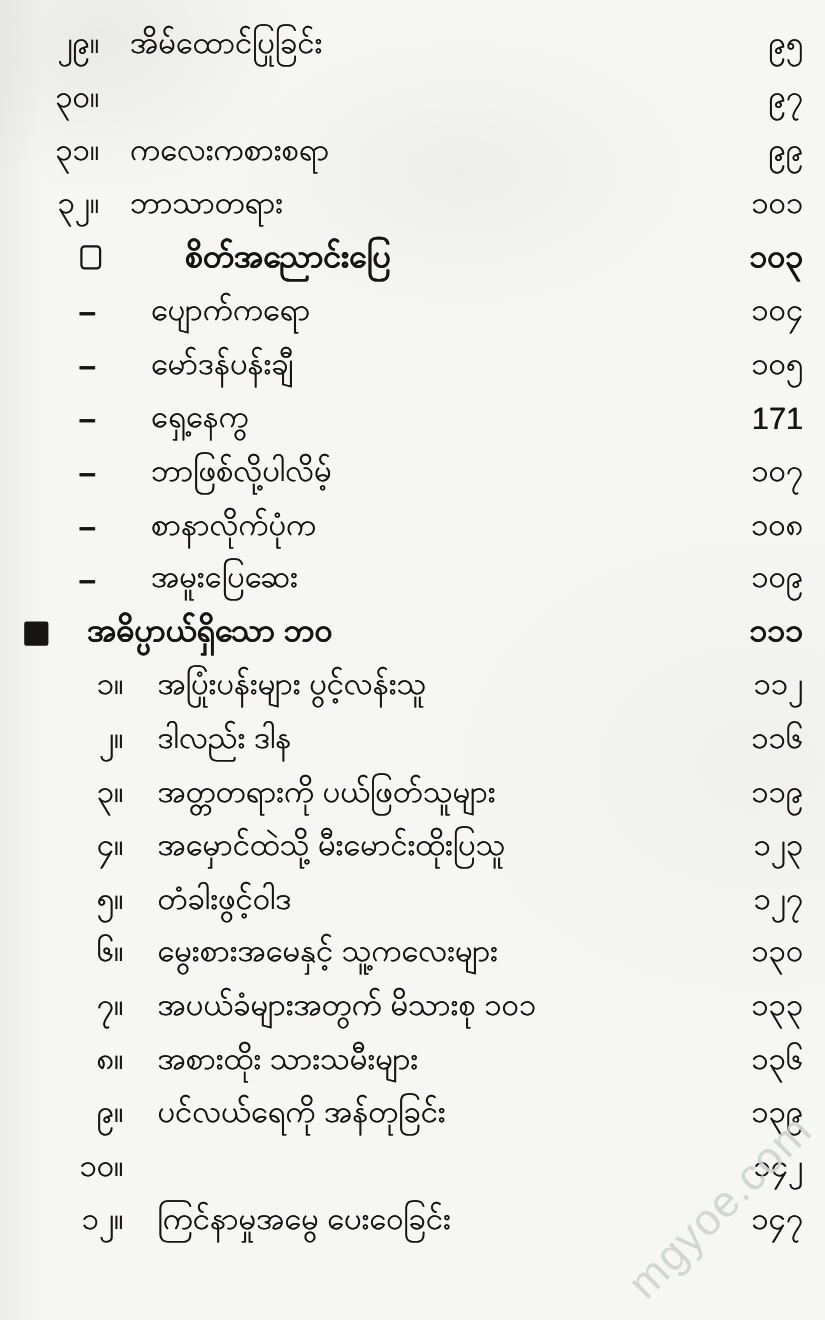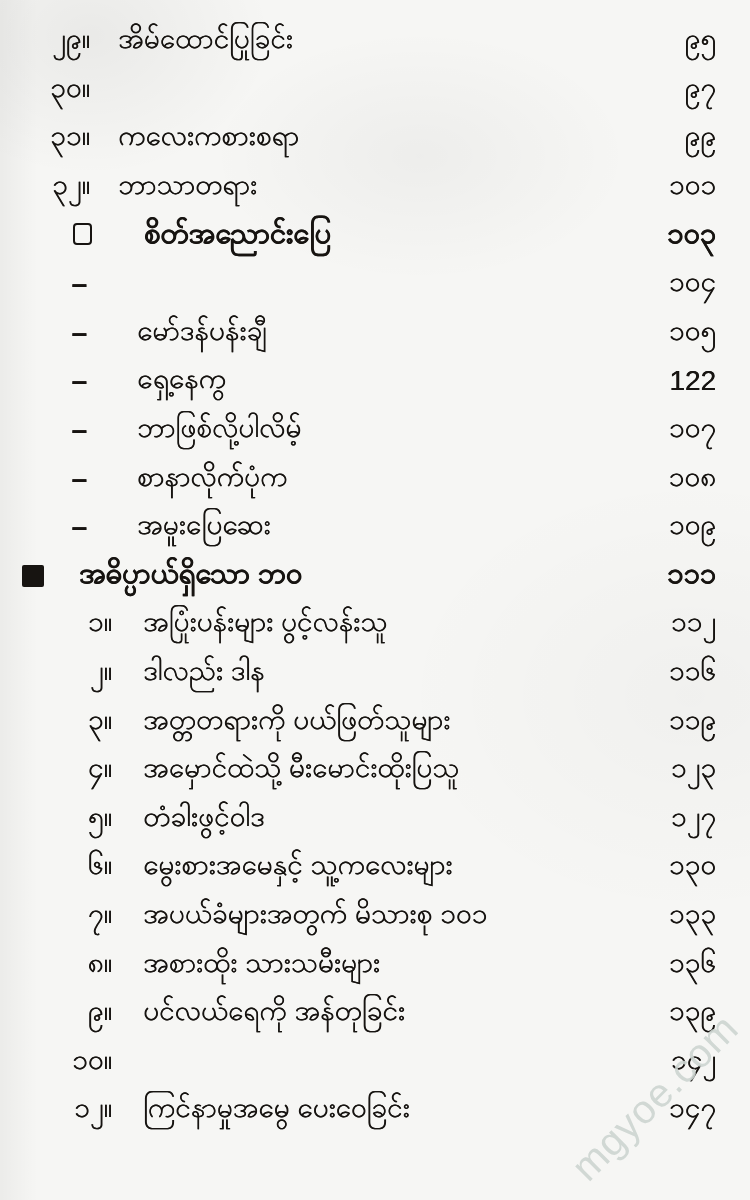"၂၉။" .row { padding-right: 34px -> 20px }
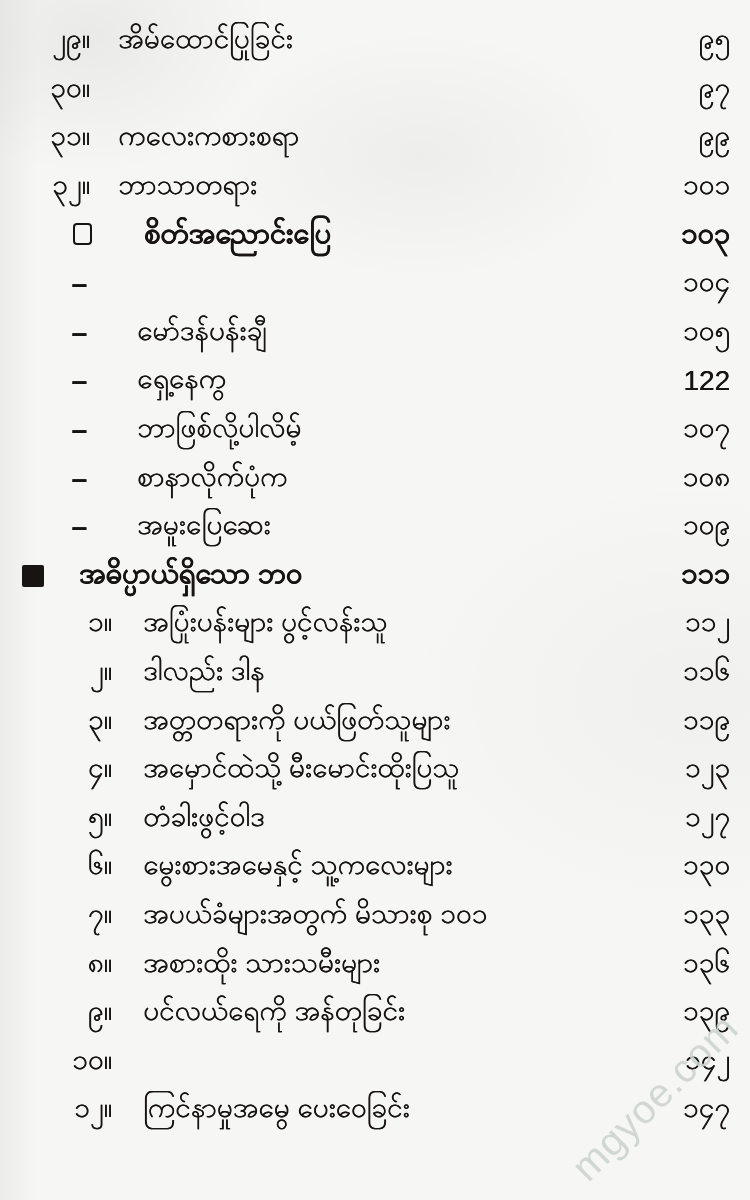"စိတ်အညောင်းပြေ" .row--bullet .title { margin-left: 52px -> 76px }
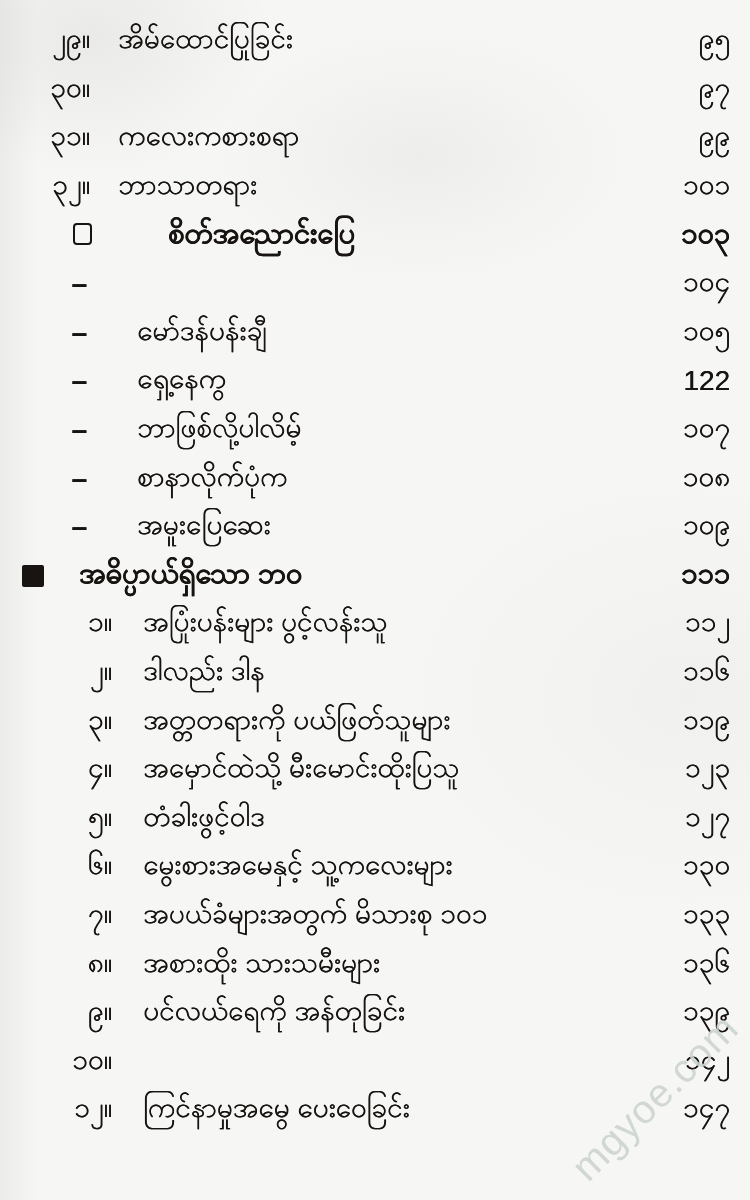"ပျောက်ကရော" span.title { html: none -> <span>ပျောက်ကရော</span> }
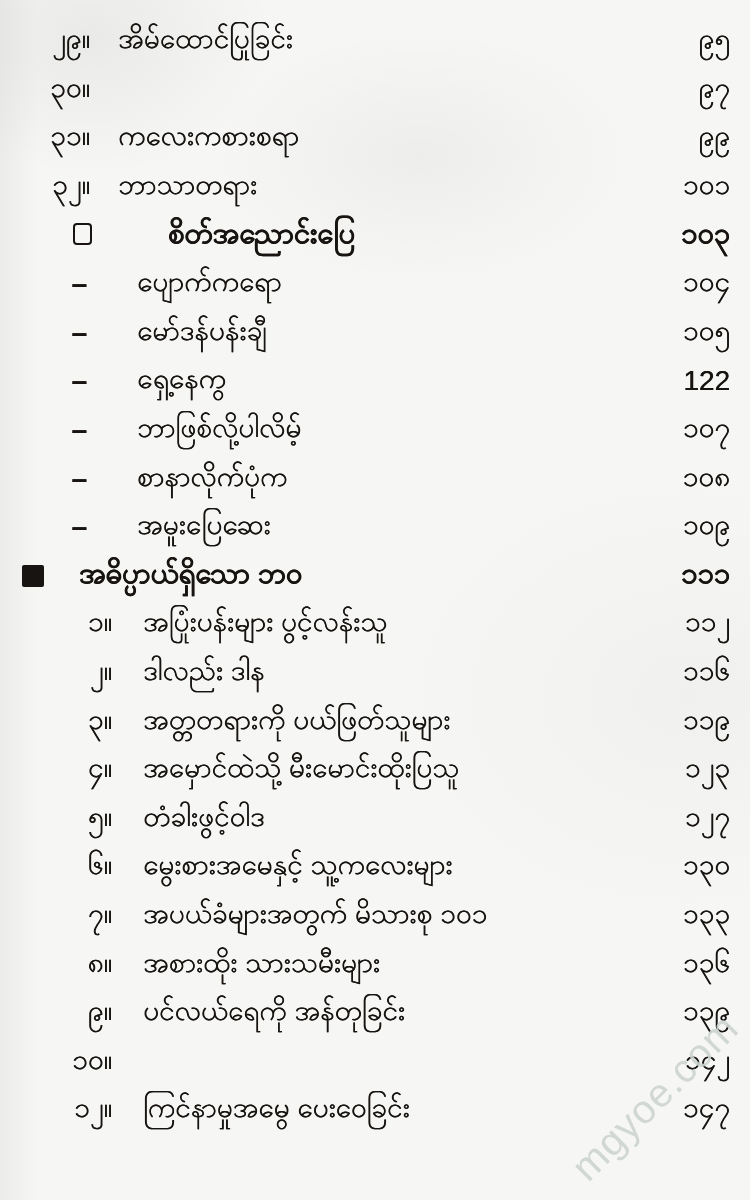"122" span.page-no { text: 122 -> 171 }
